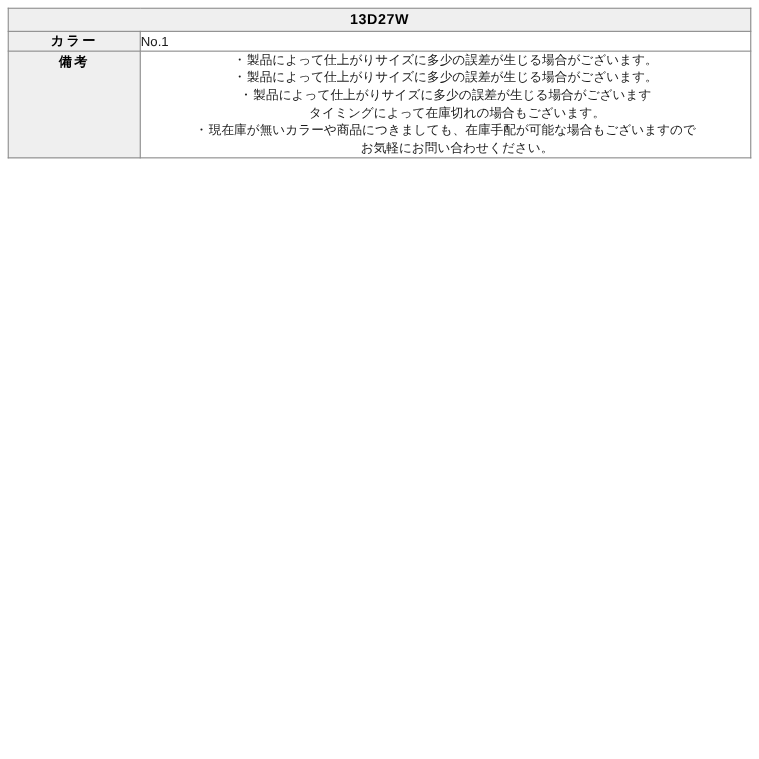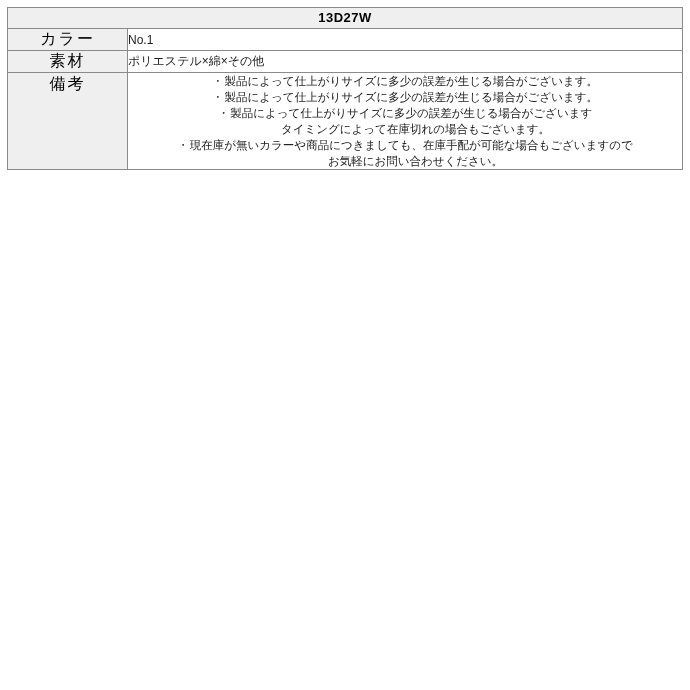"カラー" .label-cell { font-size: 16px -> 12px; font-weight: normal -> bold }
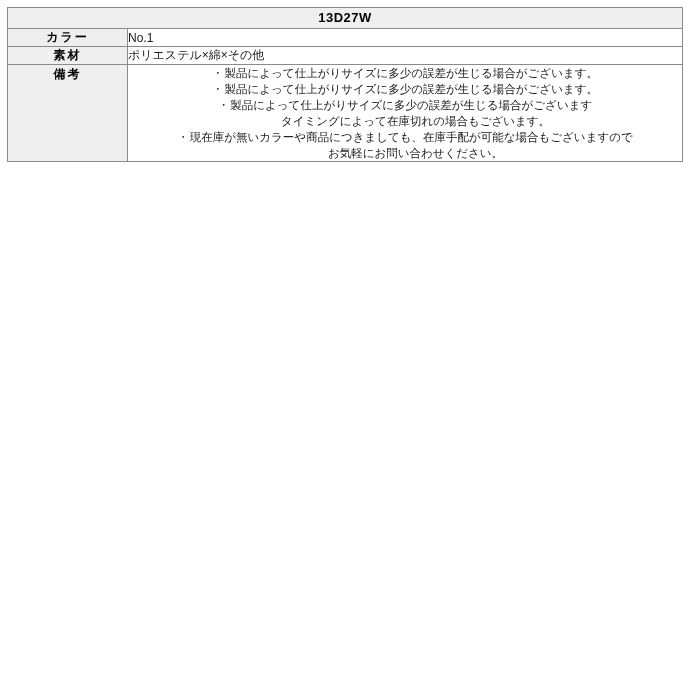"素材" tr.row-h { html: <tr> <td>素材</td> <td>ポリエステル×綿×その他</td> </tr> -> none }
